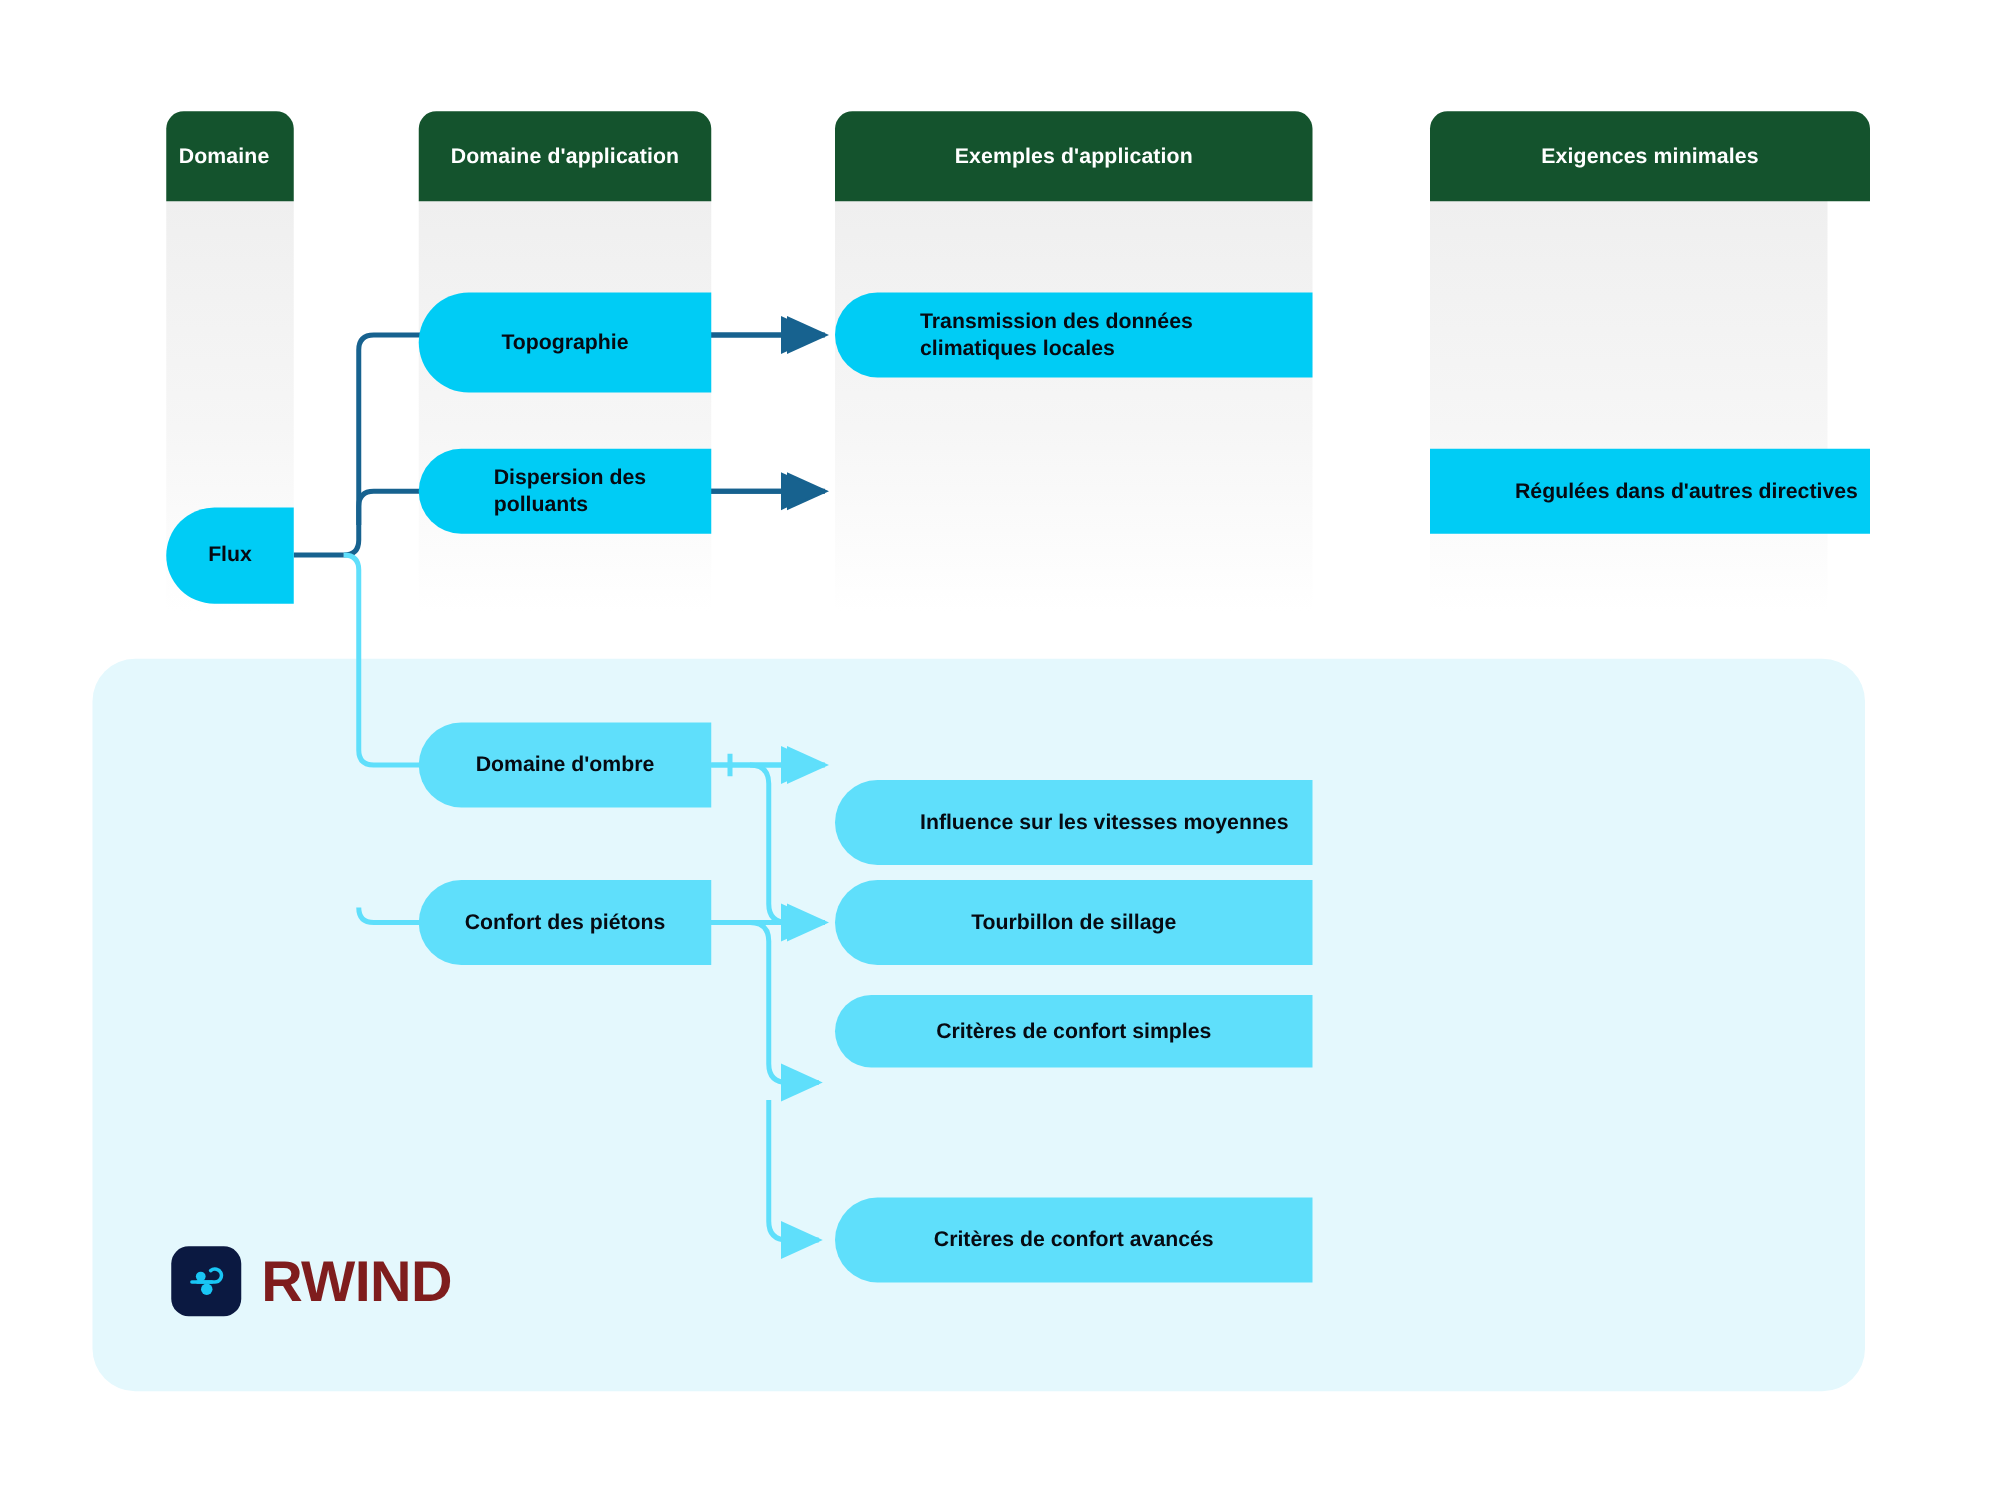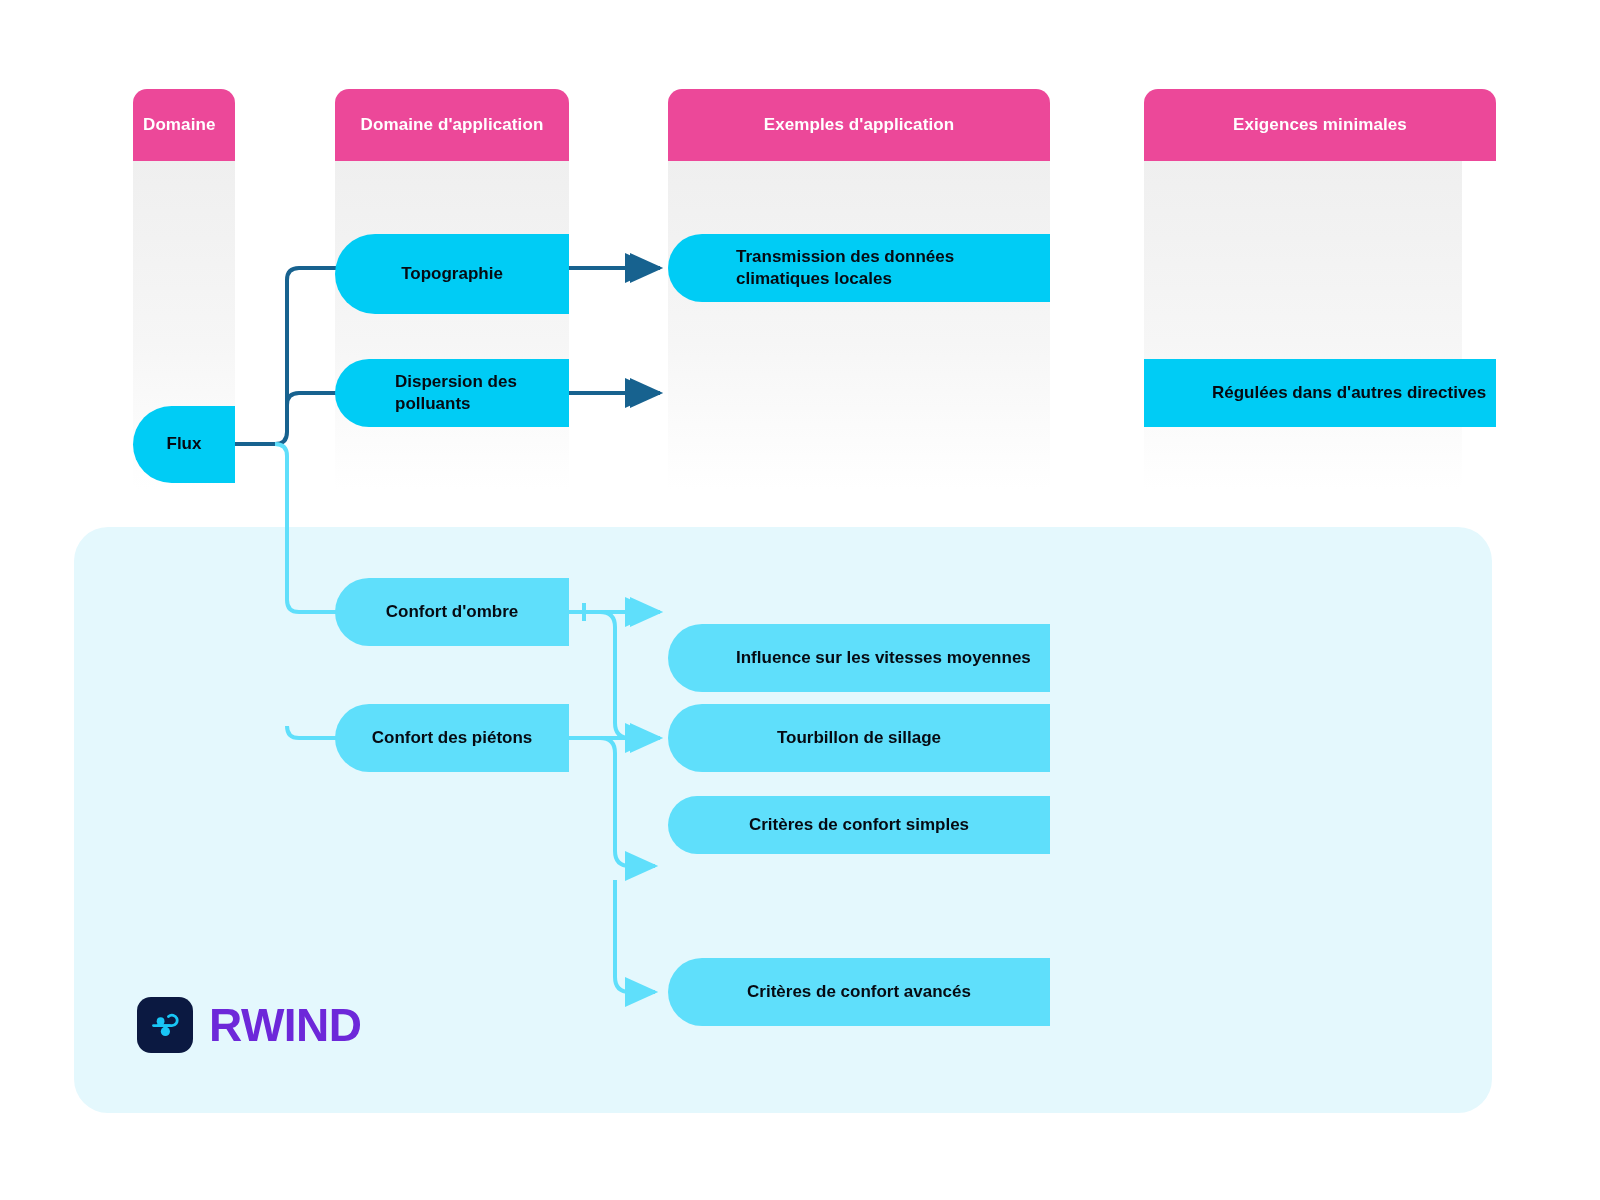"Domaine" .col-header { background: #ec4899 -> #14532d }
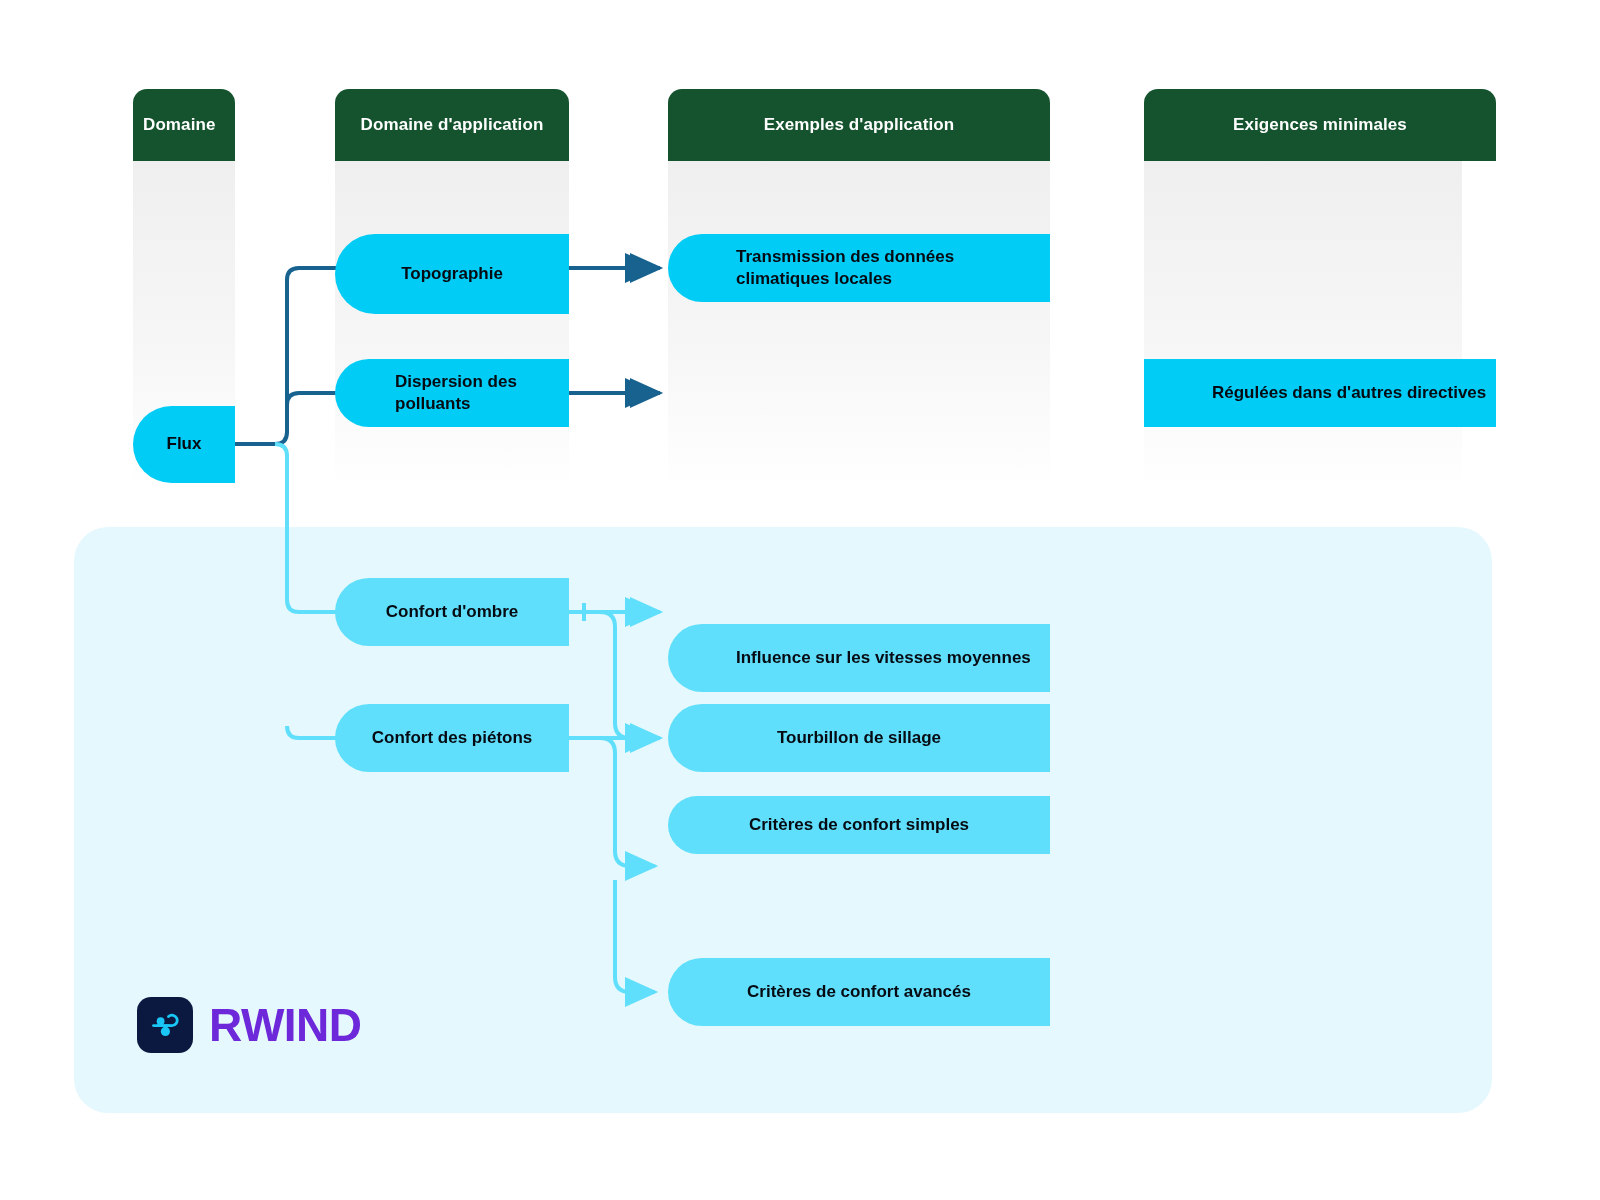"Confort d'ombre" span.node-label { text: Confort -> Domaine }
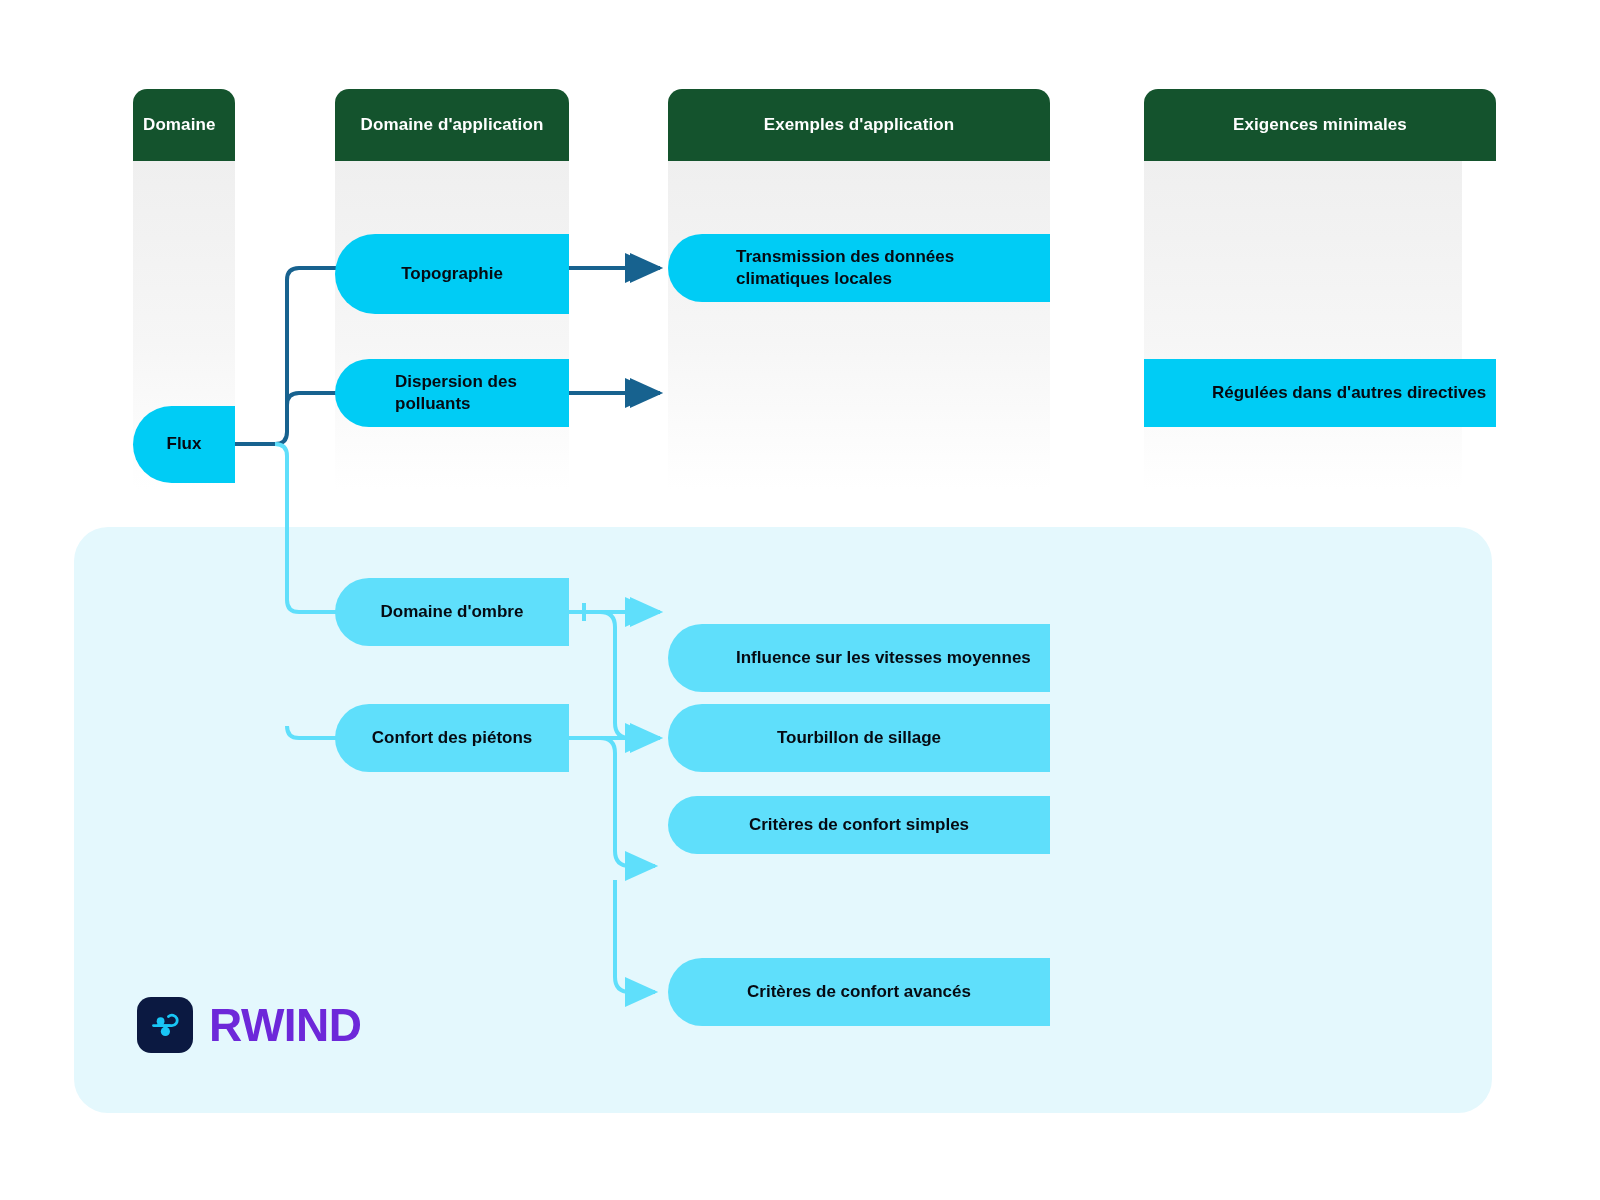"RWIND" .logo-word { color: #6d28d9 -> #7f1d1d }
